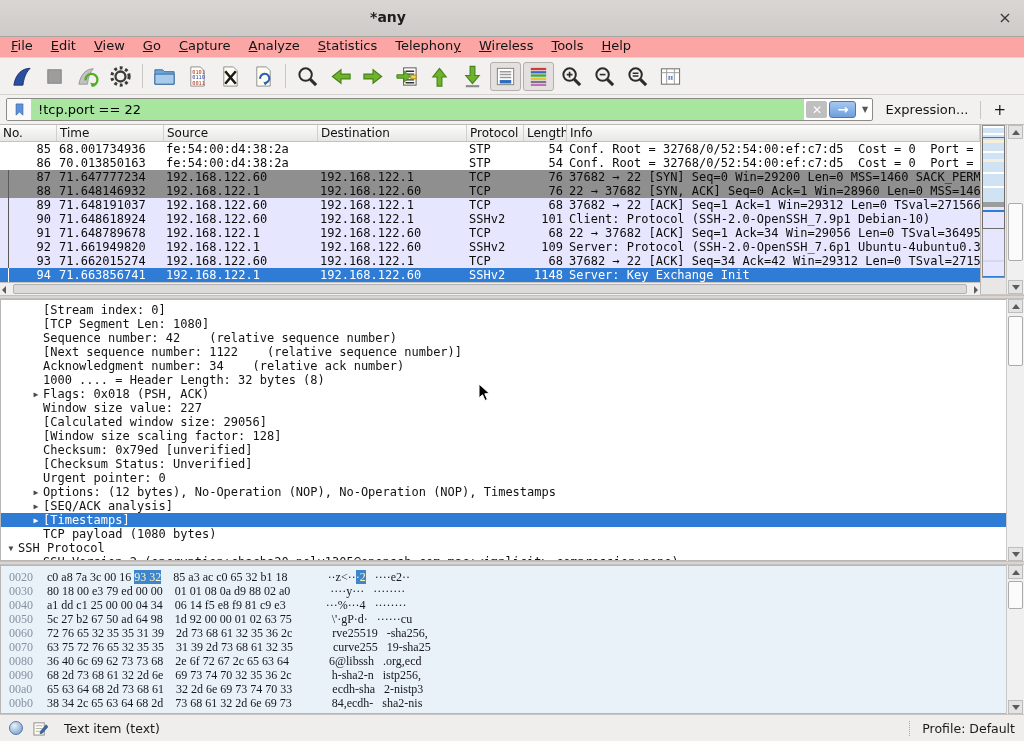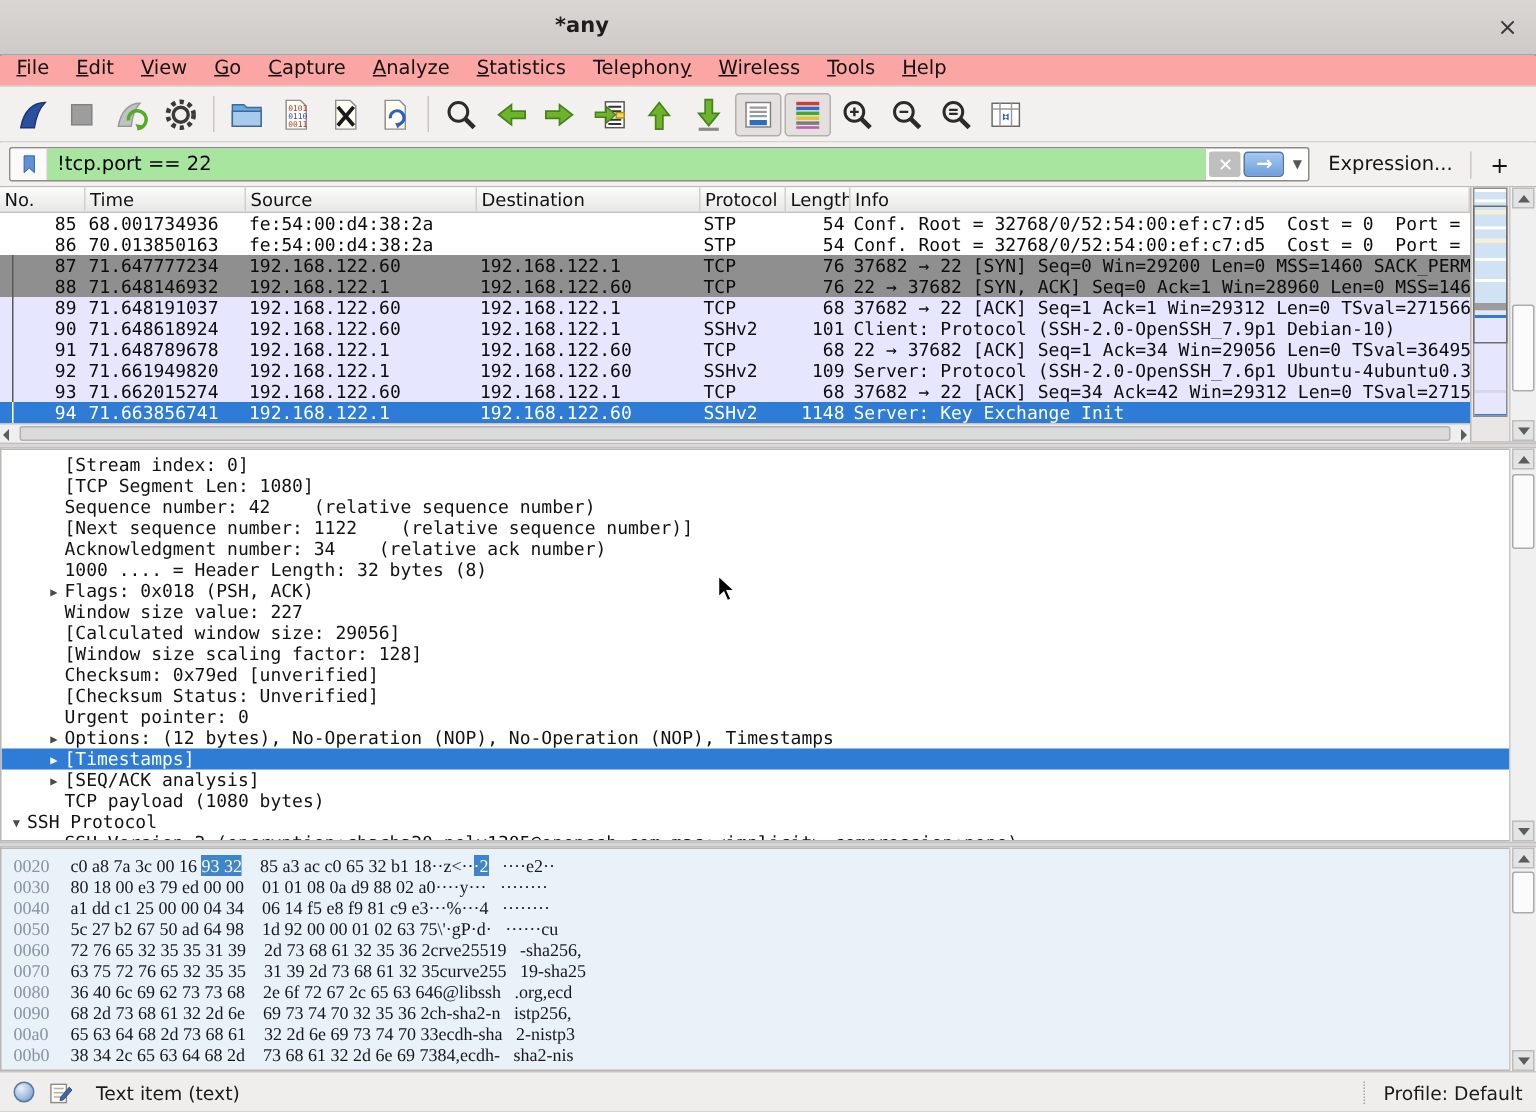"▶ [Timestamps]" div.dline { order: before "▶ [SEQ/ACK analysis]" -> after "▶ [SEQ/ACK analysis]" }
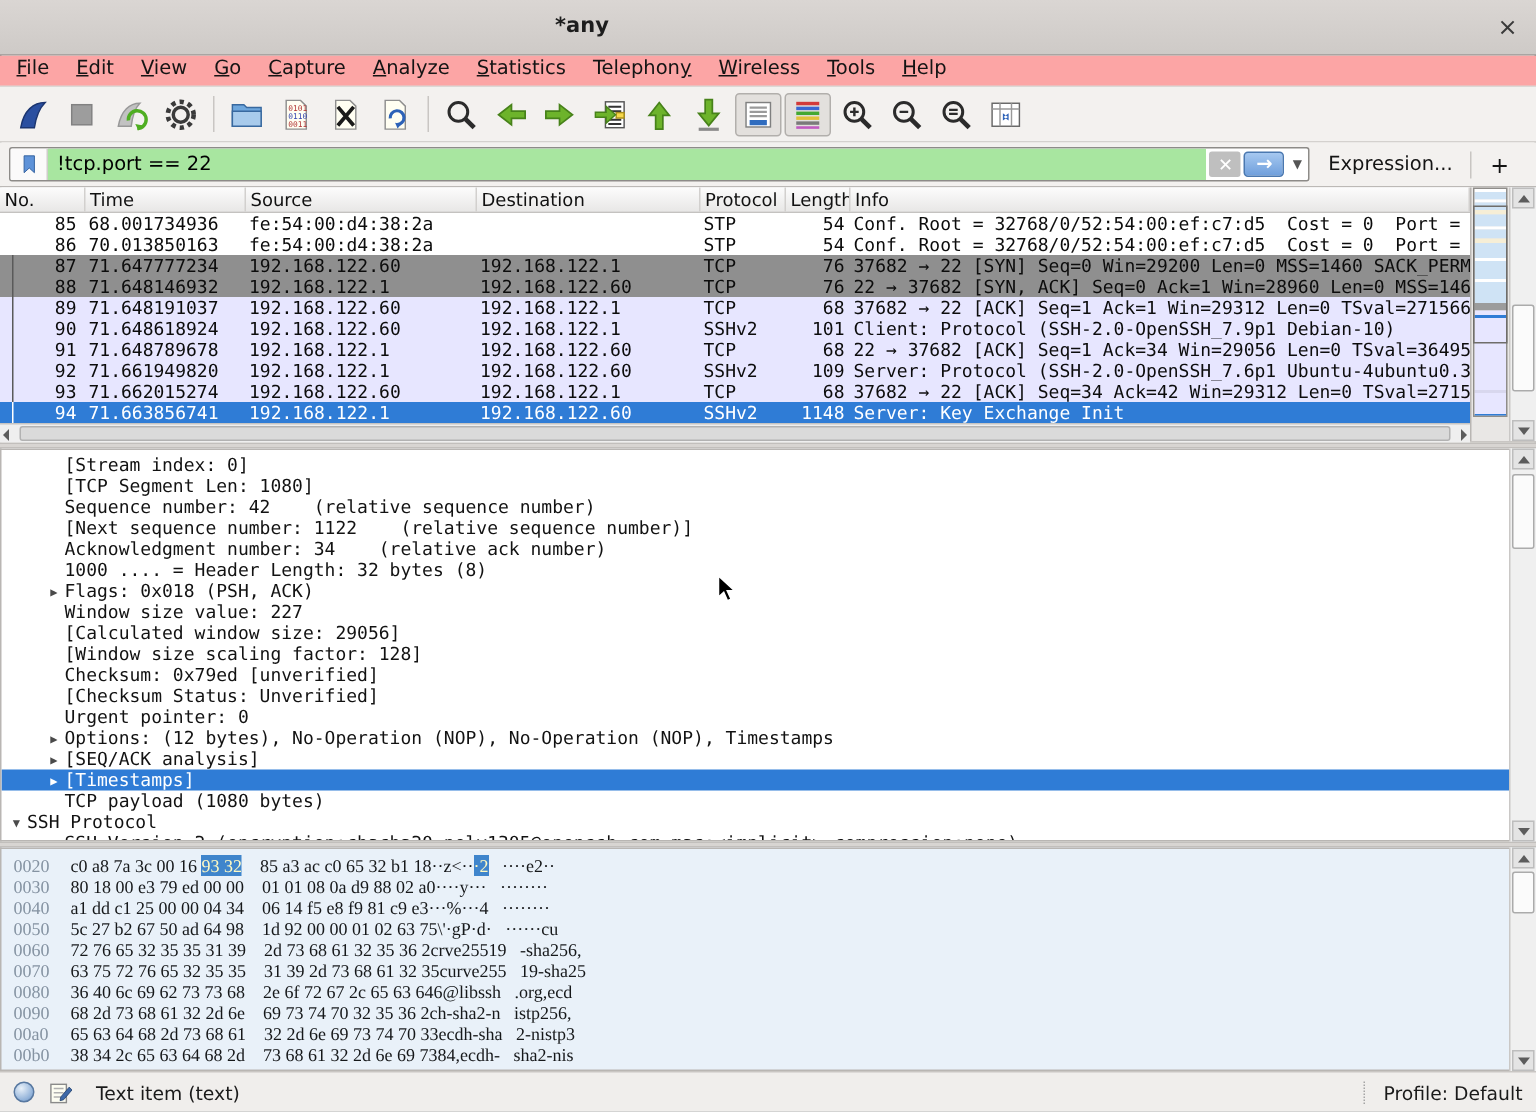"··z<···2" .hascii { margin-left: none -> 40px }
